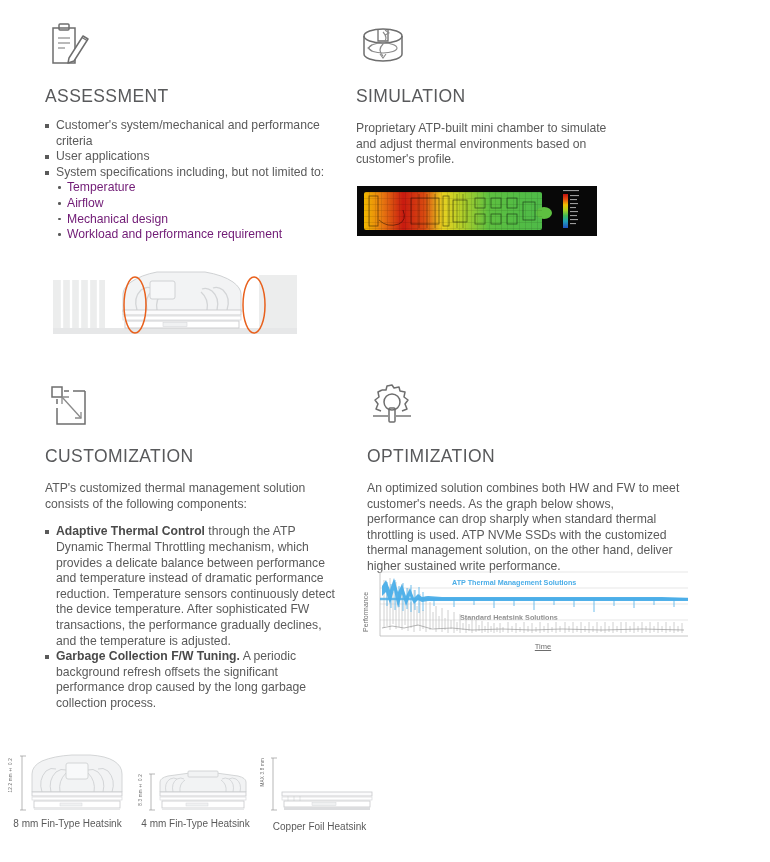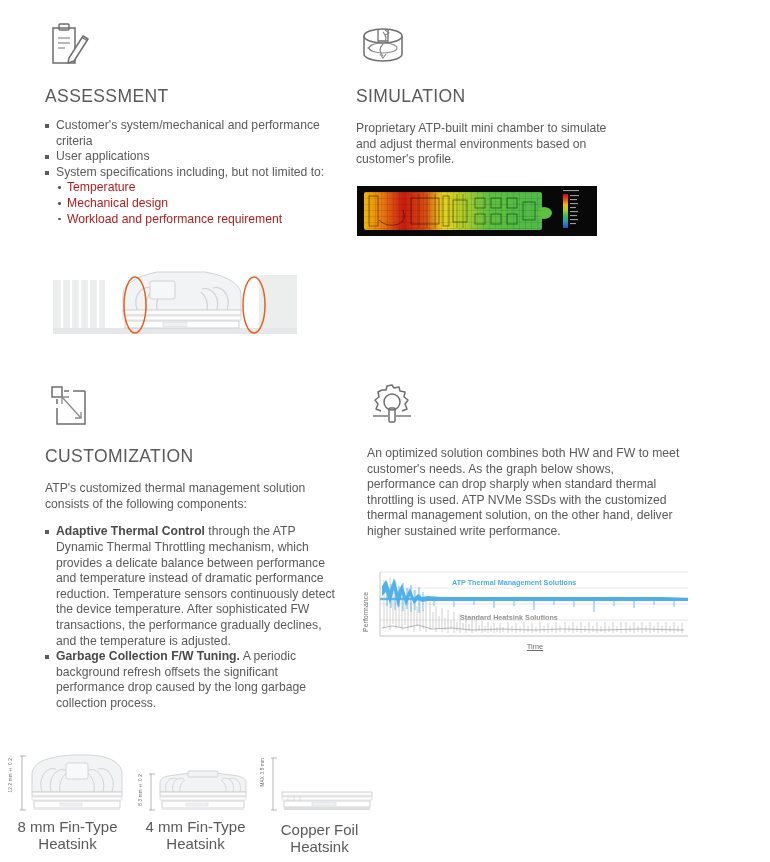"Temperature" ul.subbullets > li { color: #b91c1c -> #701a75 }
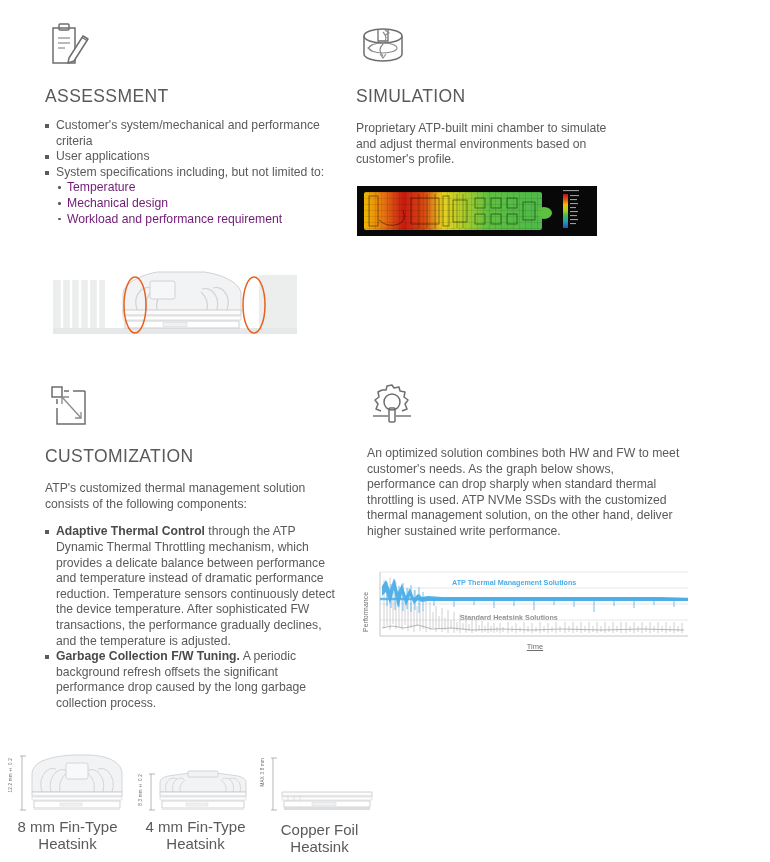"Airflow" li { html: none -> <li><span></span><span>Airflow</span></li> }
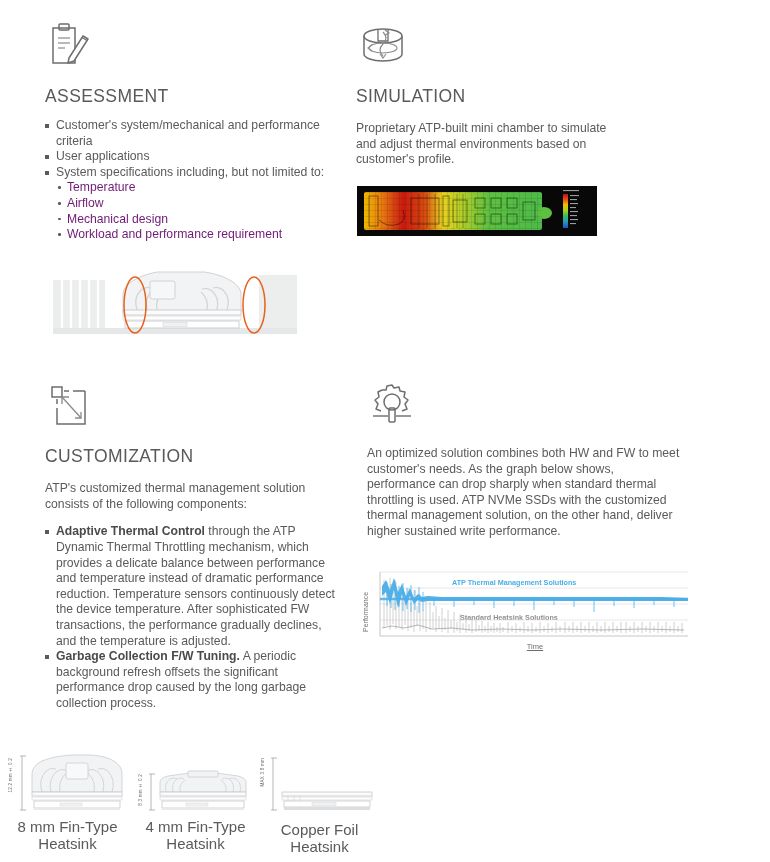"OPTIMIZATION" h2.sec-title { html: none -> <h2>OPTIMIZATION</h2> }
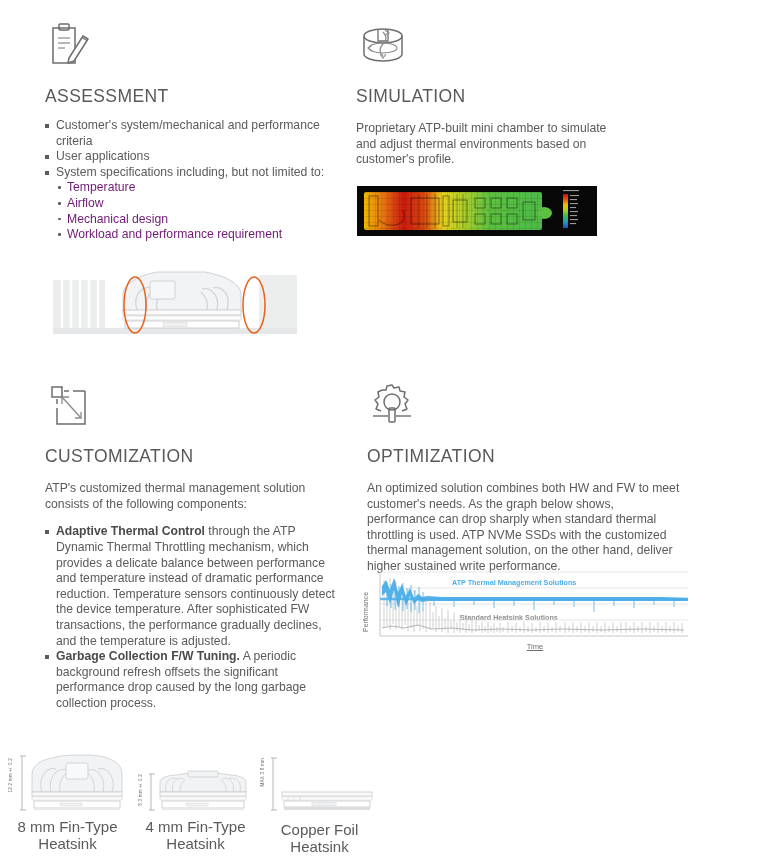"Time" div.xlab { left: 8px -> 16px }
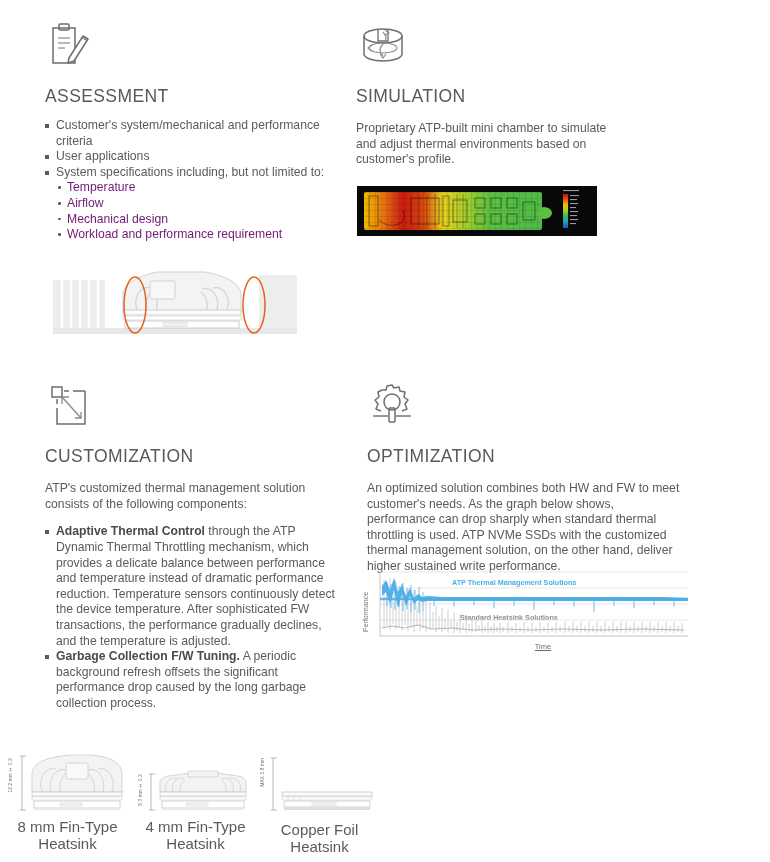"8 mm Fin-Type Heatsink" .hs-caption { font-size: 15px -> 10px }
